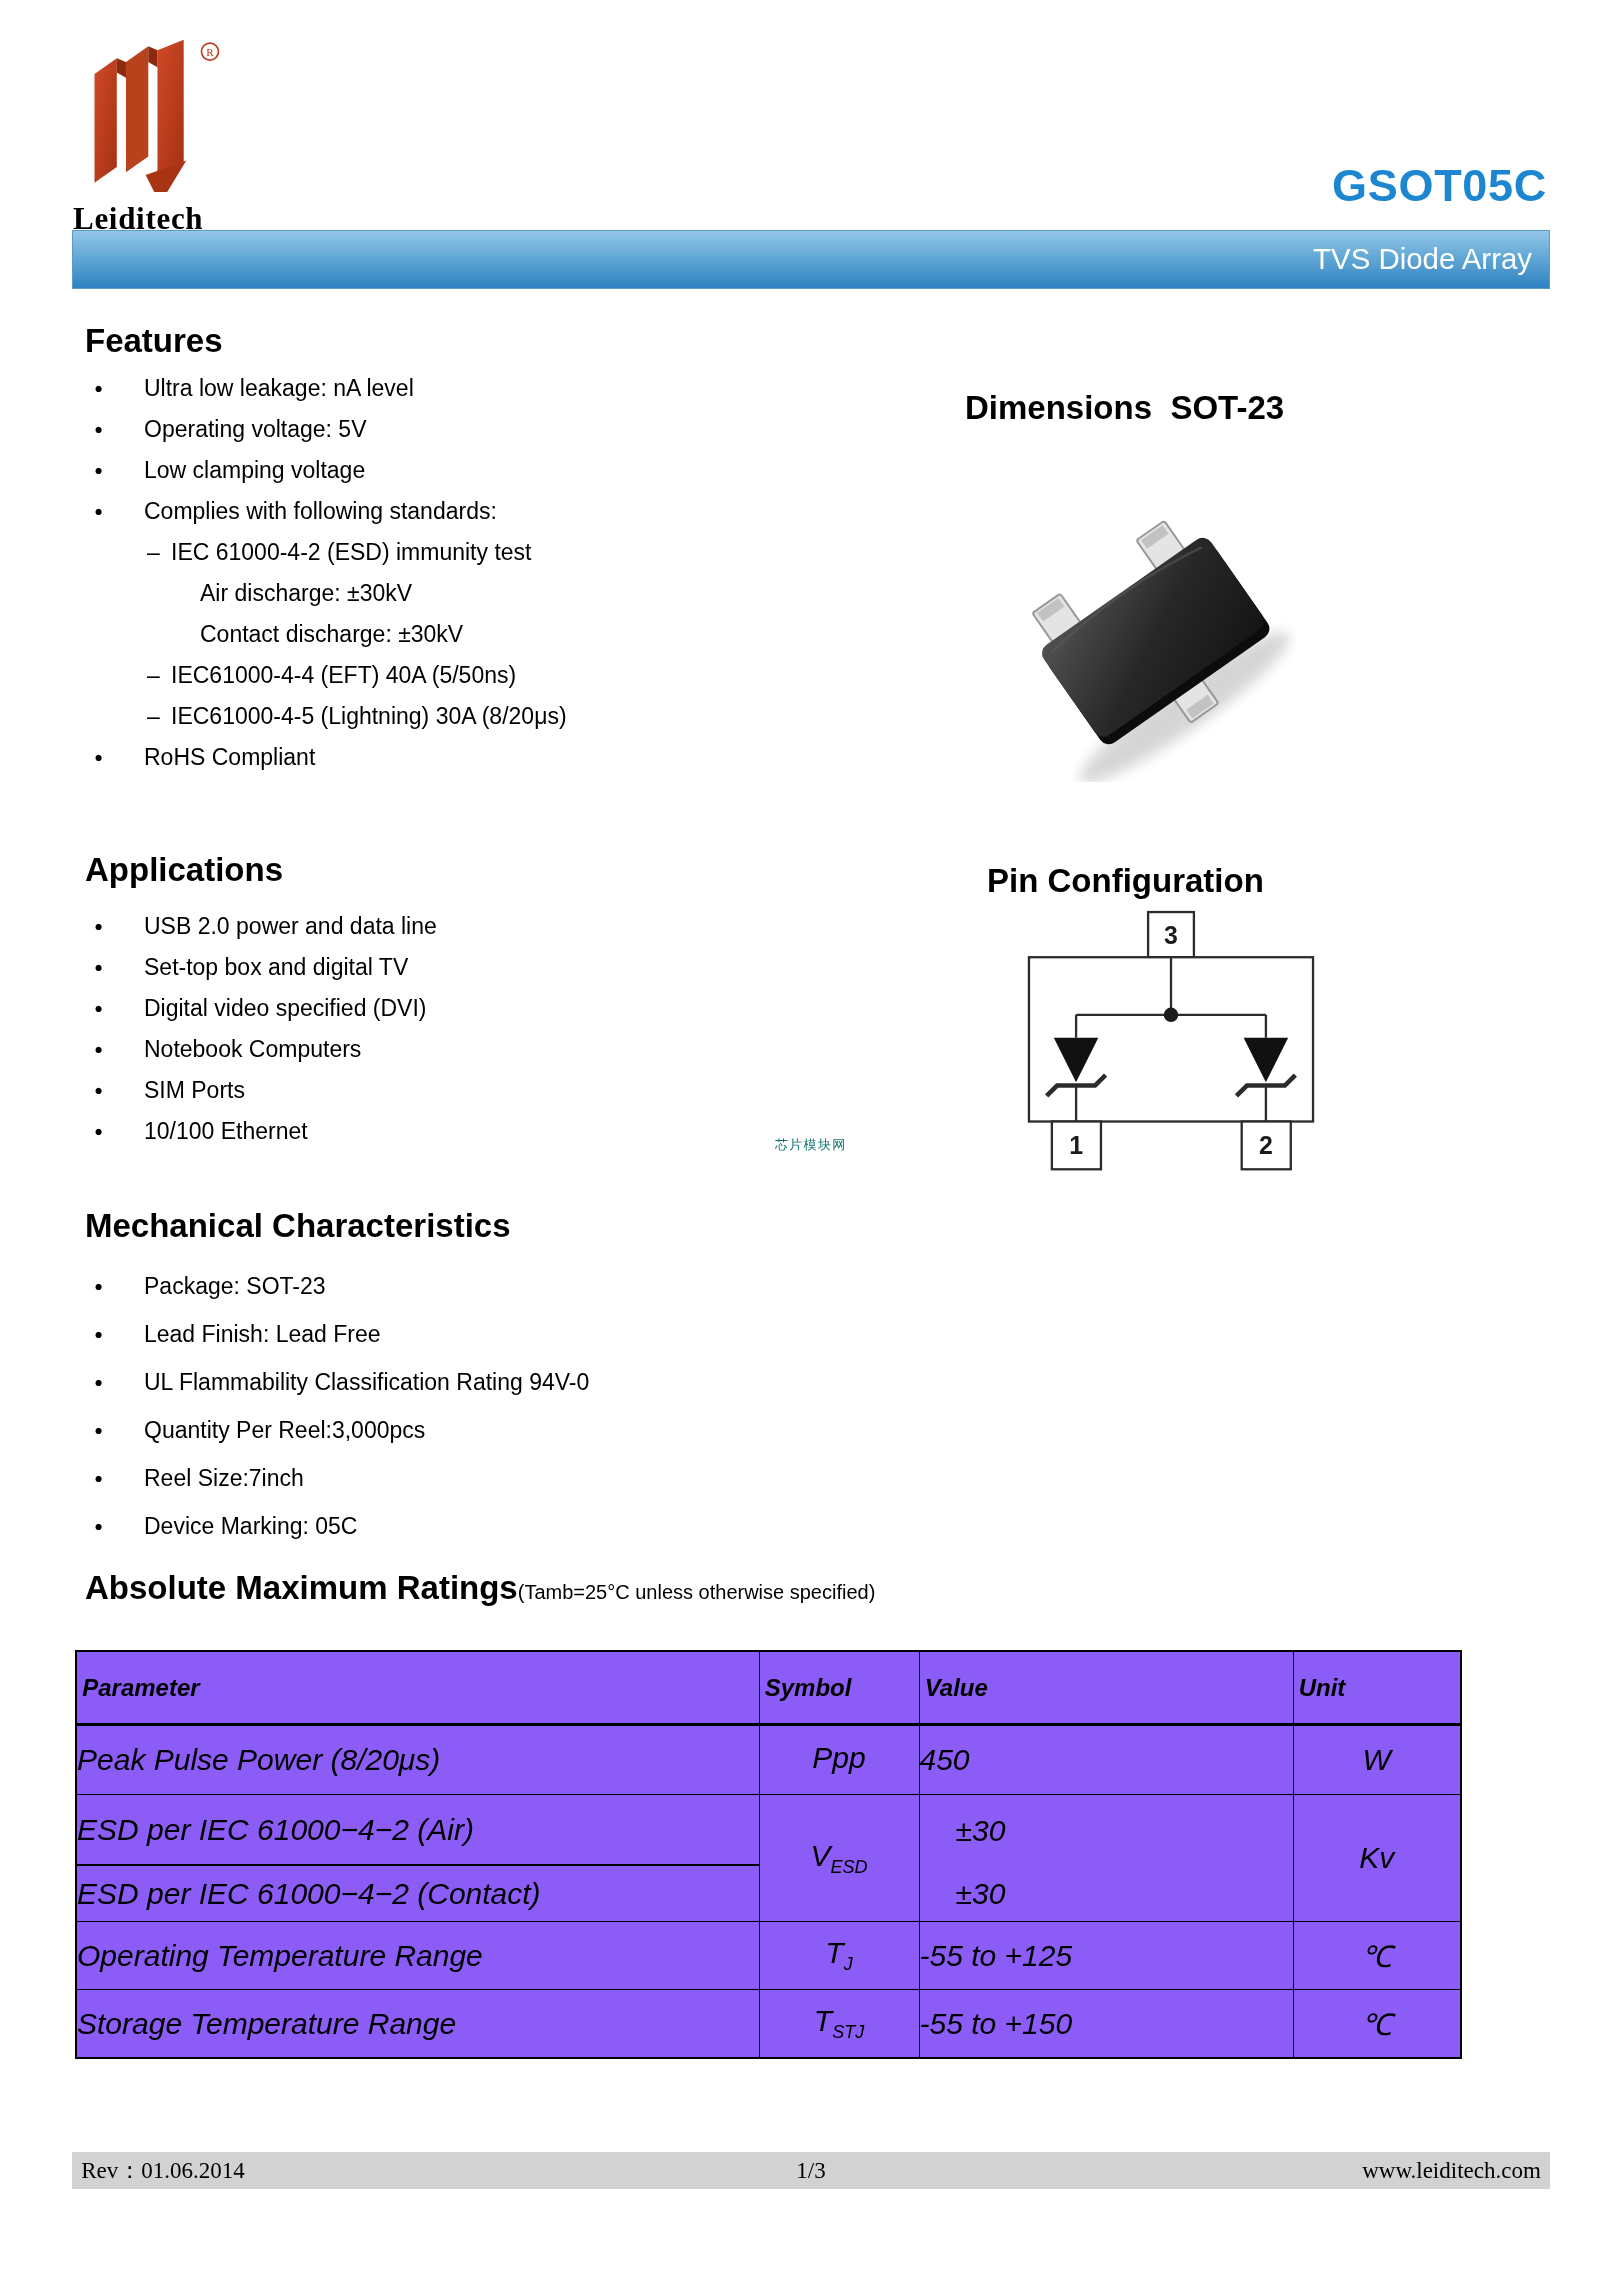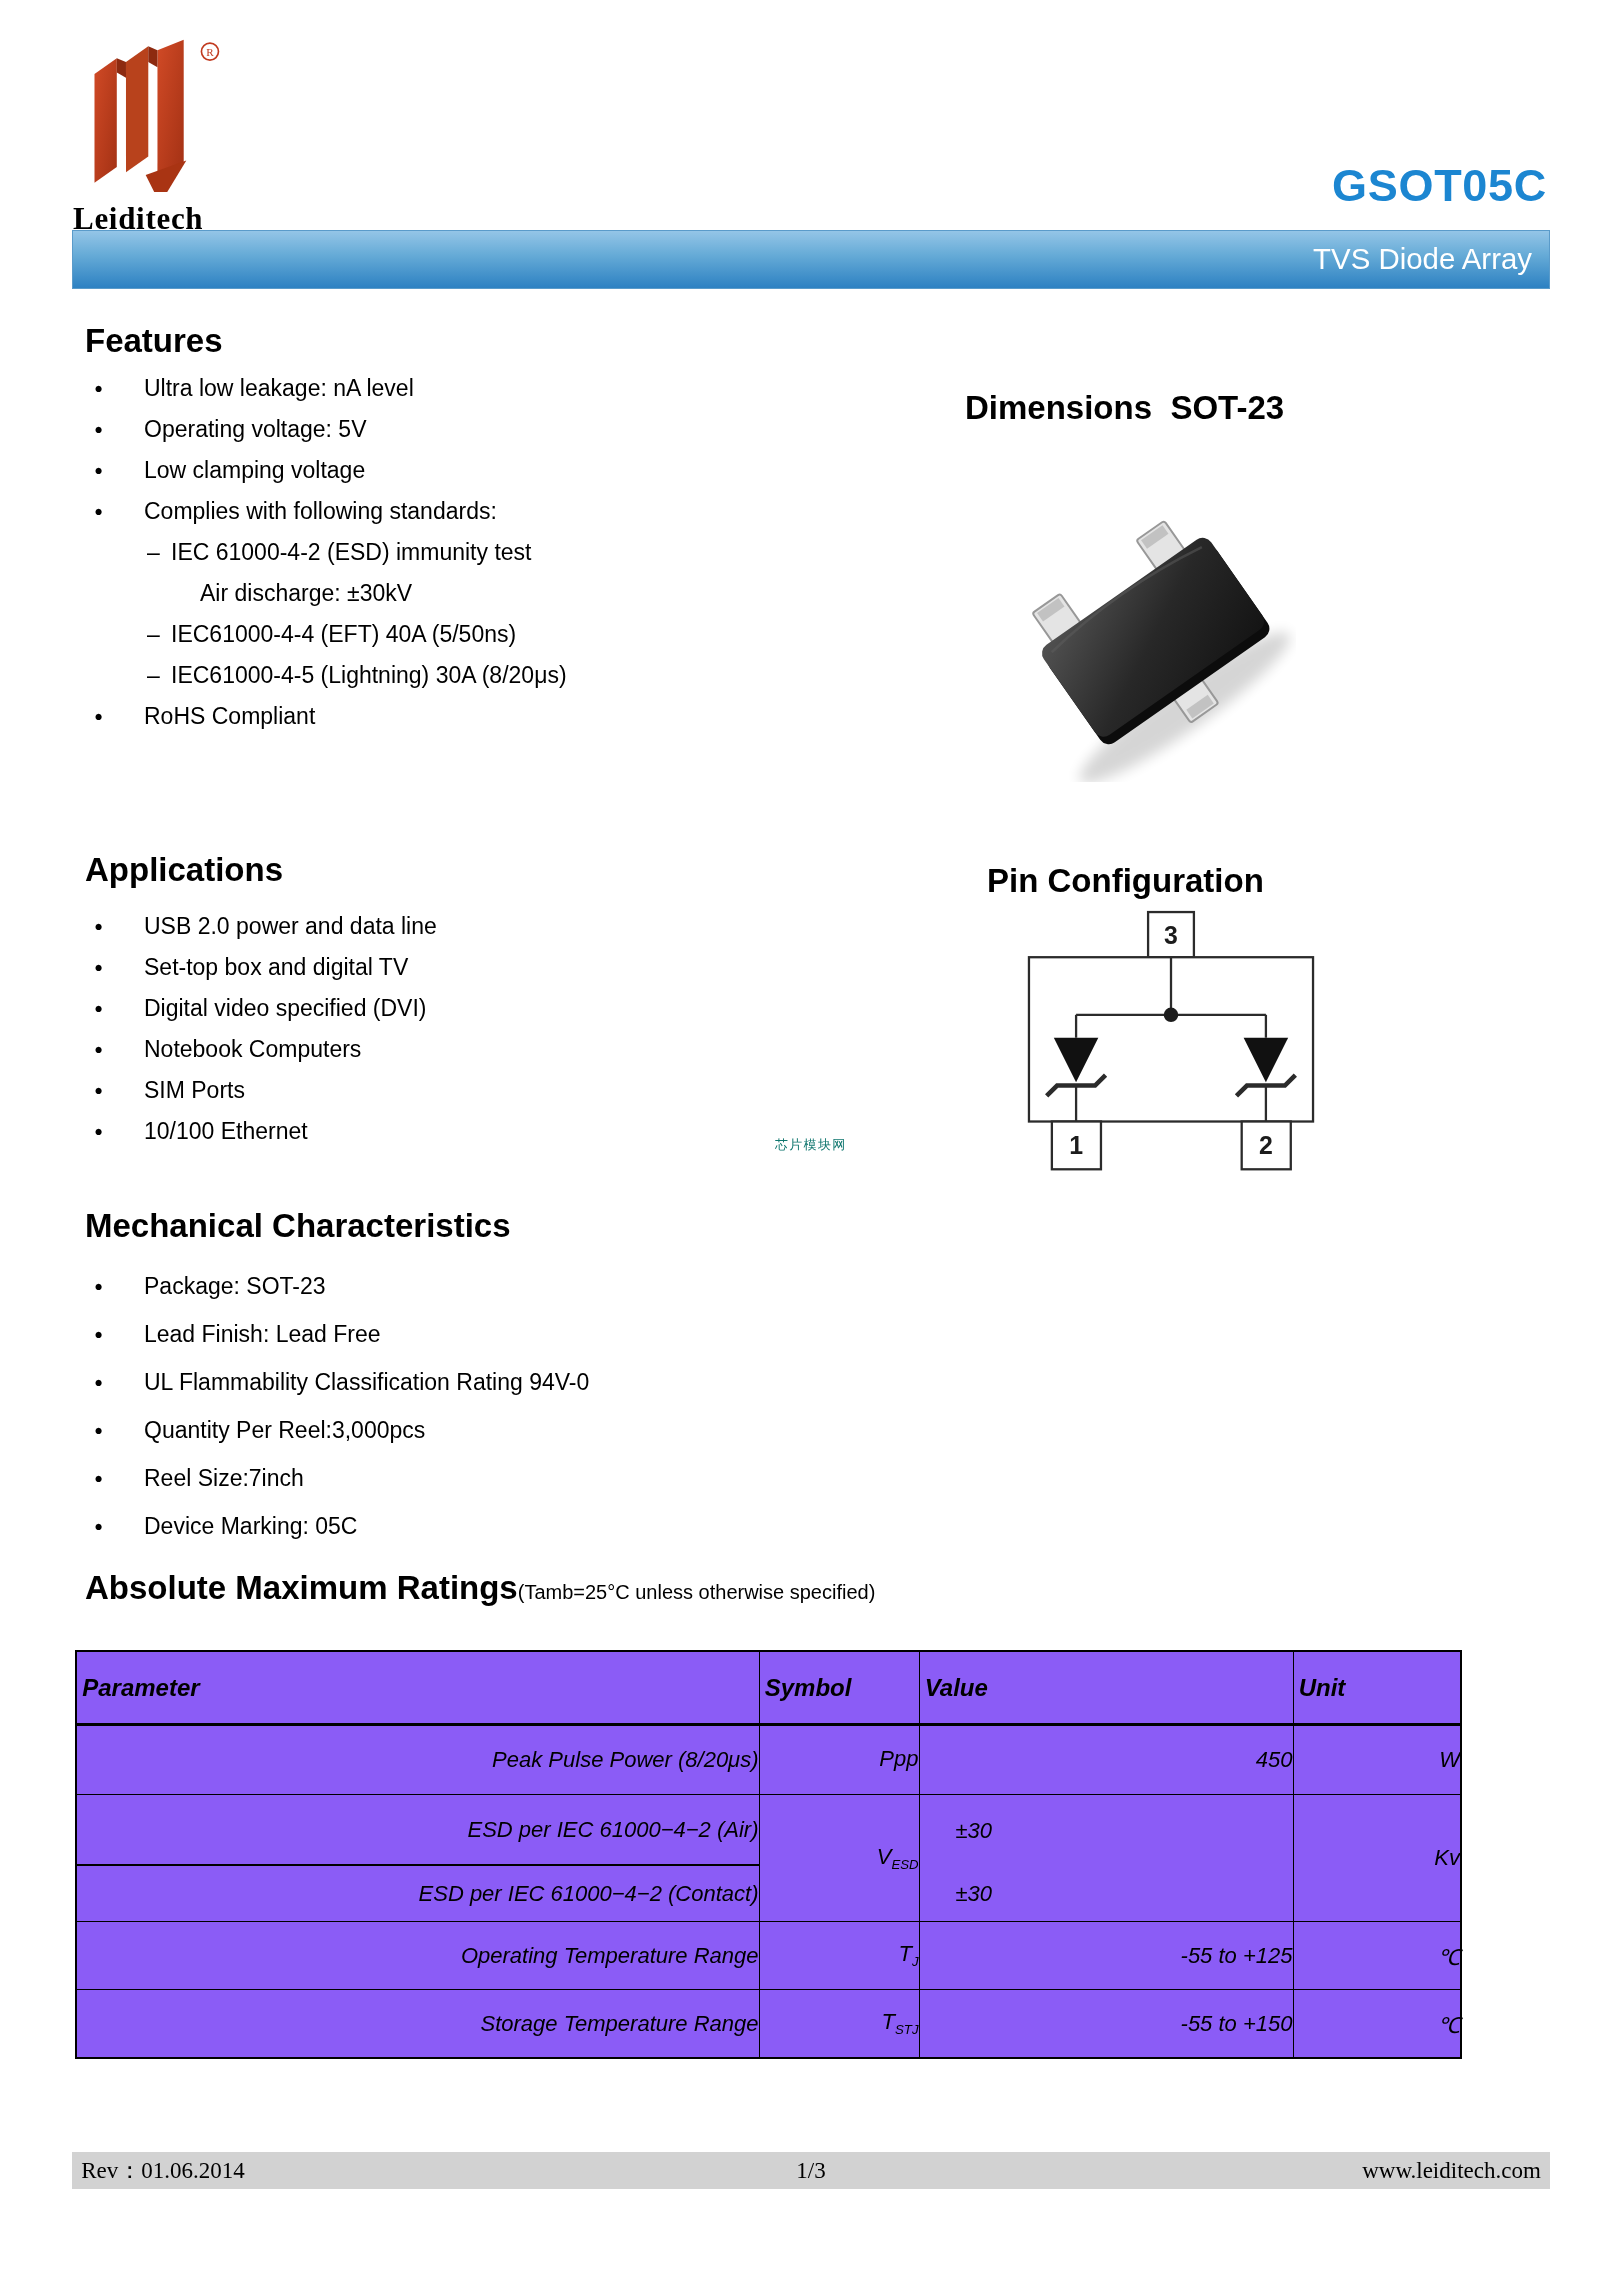"Contact discharge: ±30kV" div.li { html: none -> <div><span>Contact discharge: ±30kV</span></div> }
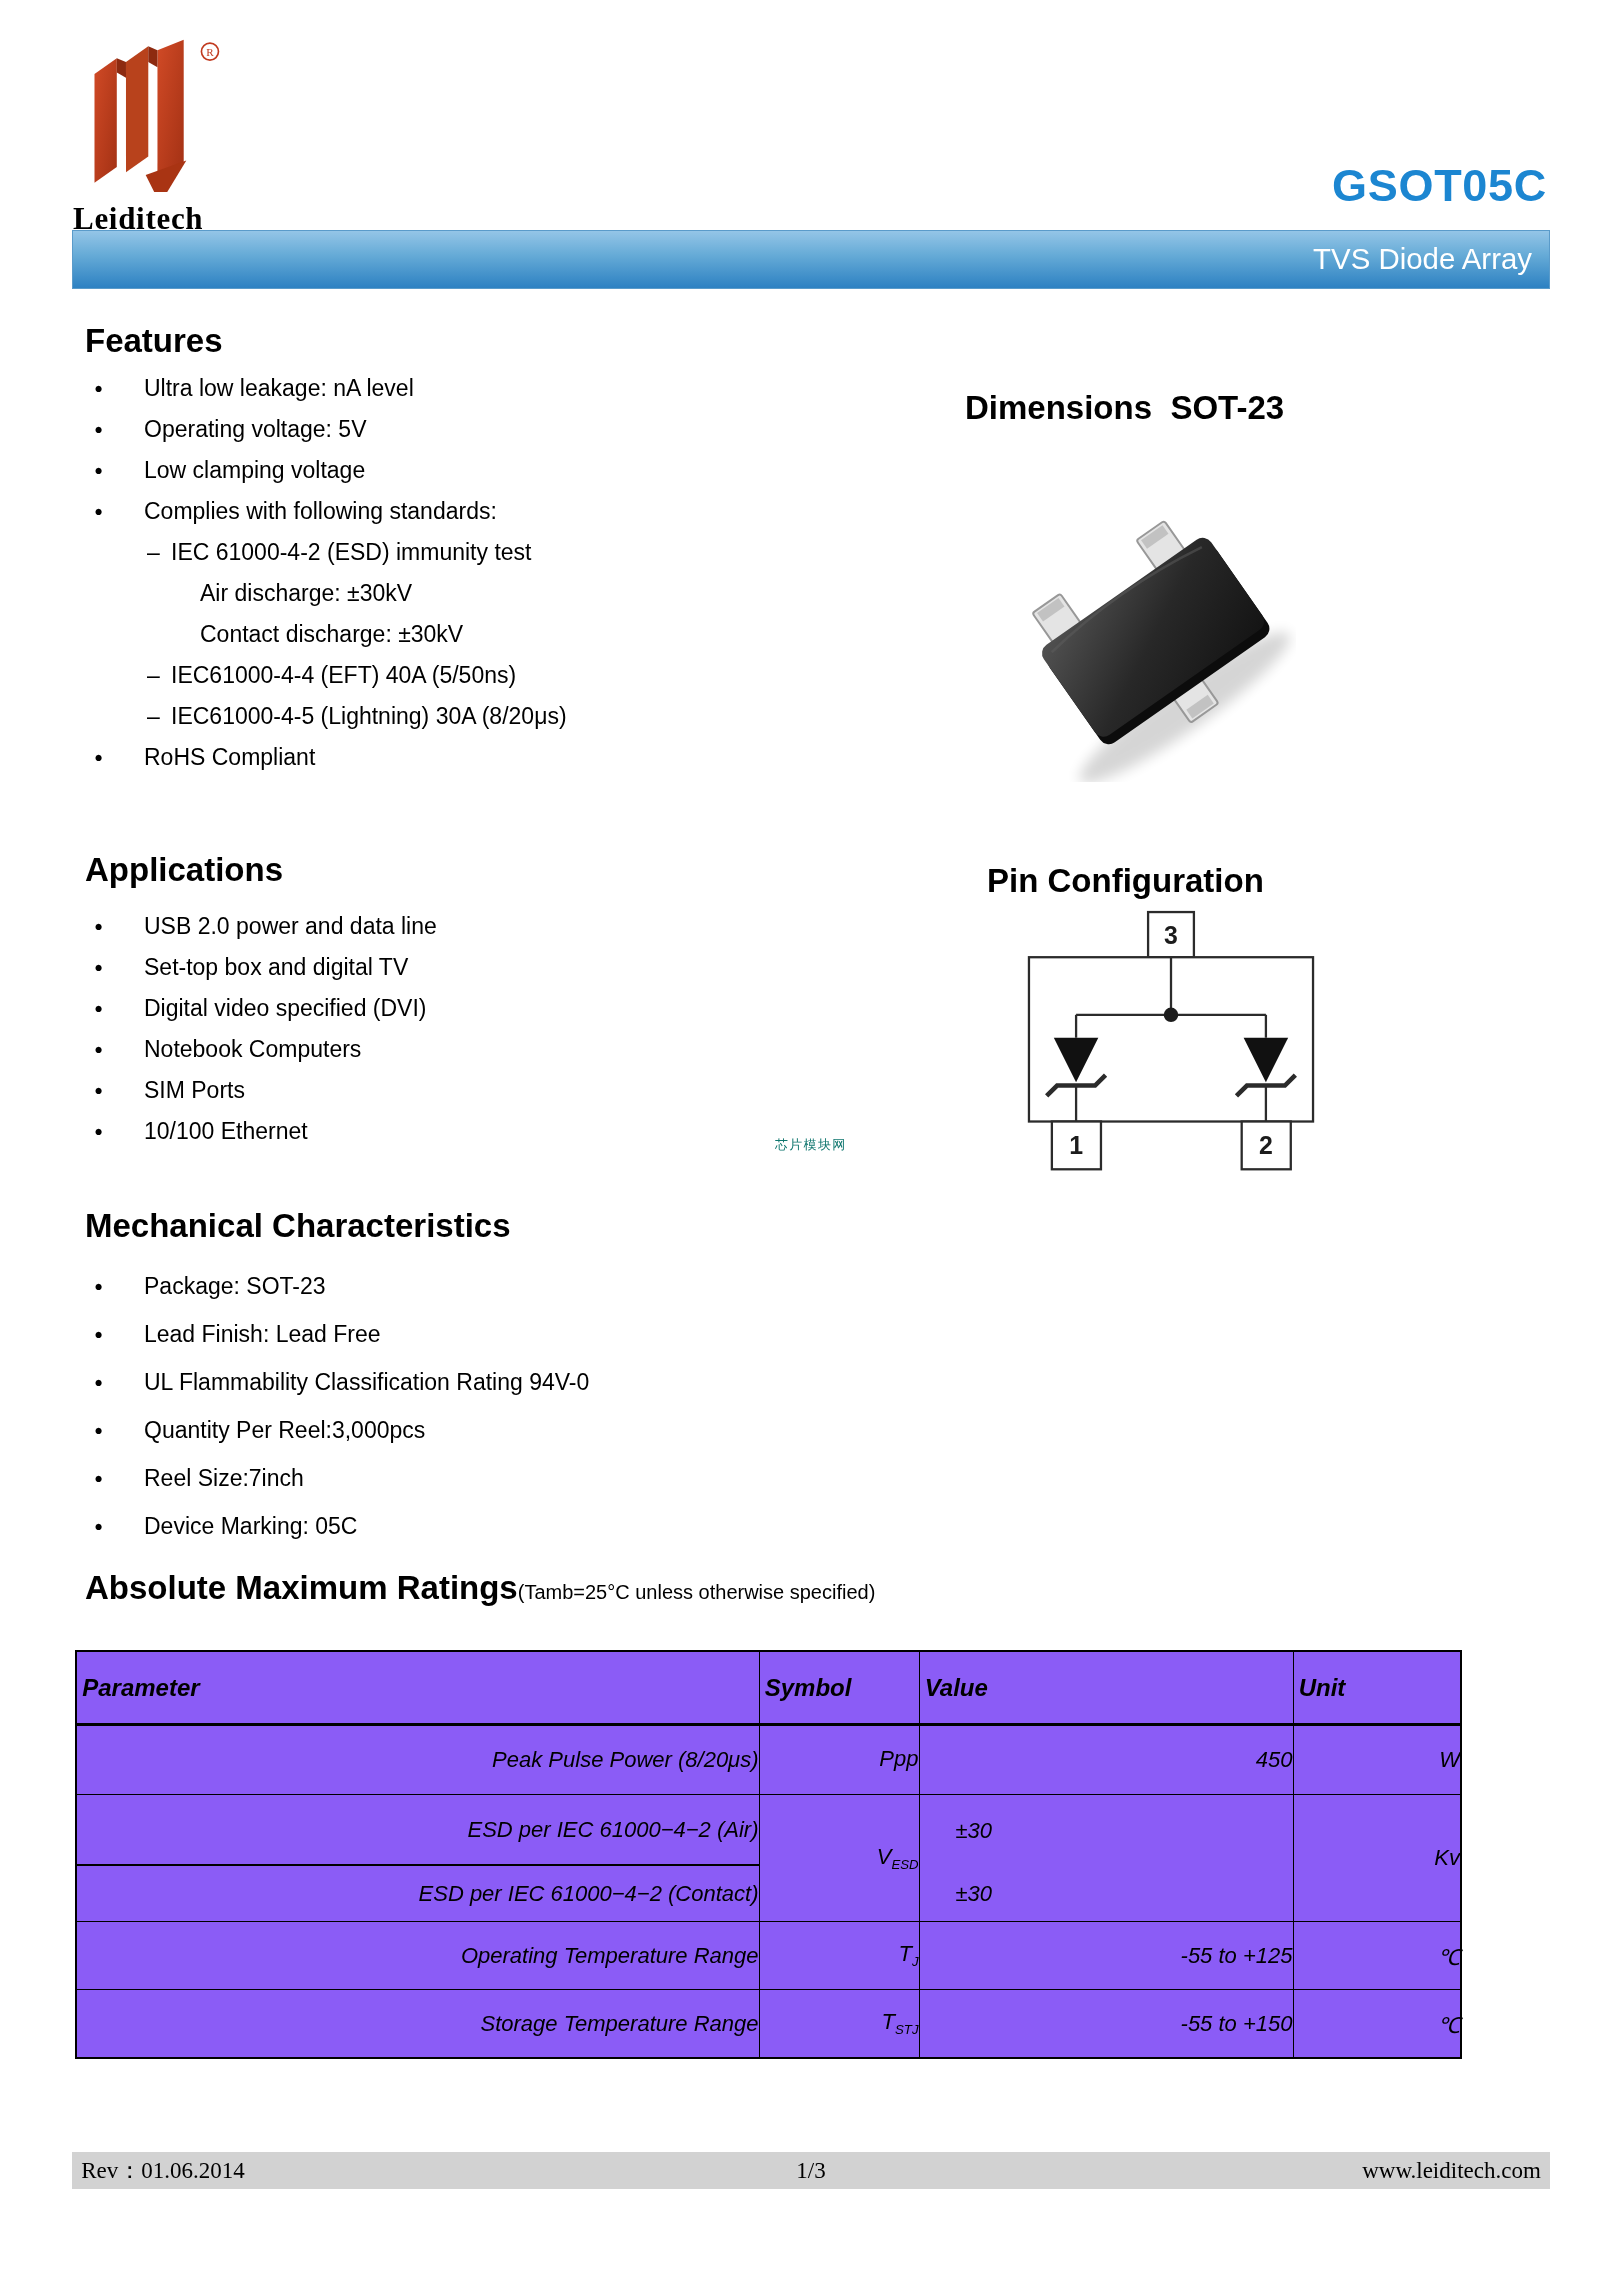"Peak Pulse Power (8/20μs)" table.amr th,table.amr td { font-size: 22px -> 30px; text-align: right -> none }
